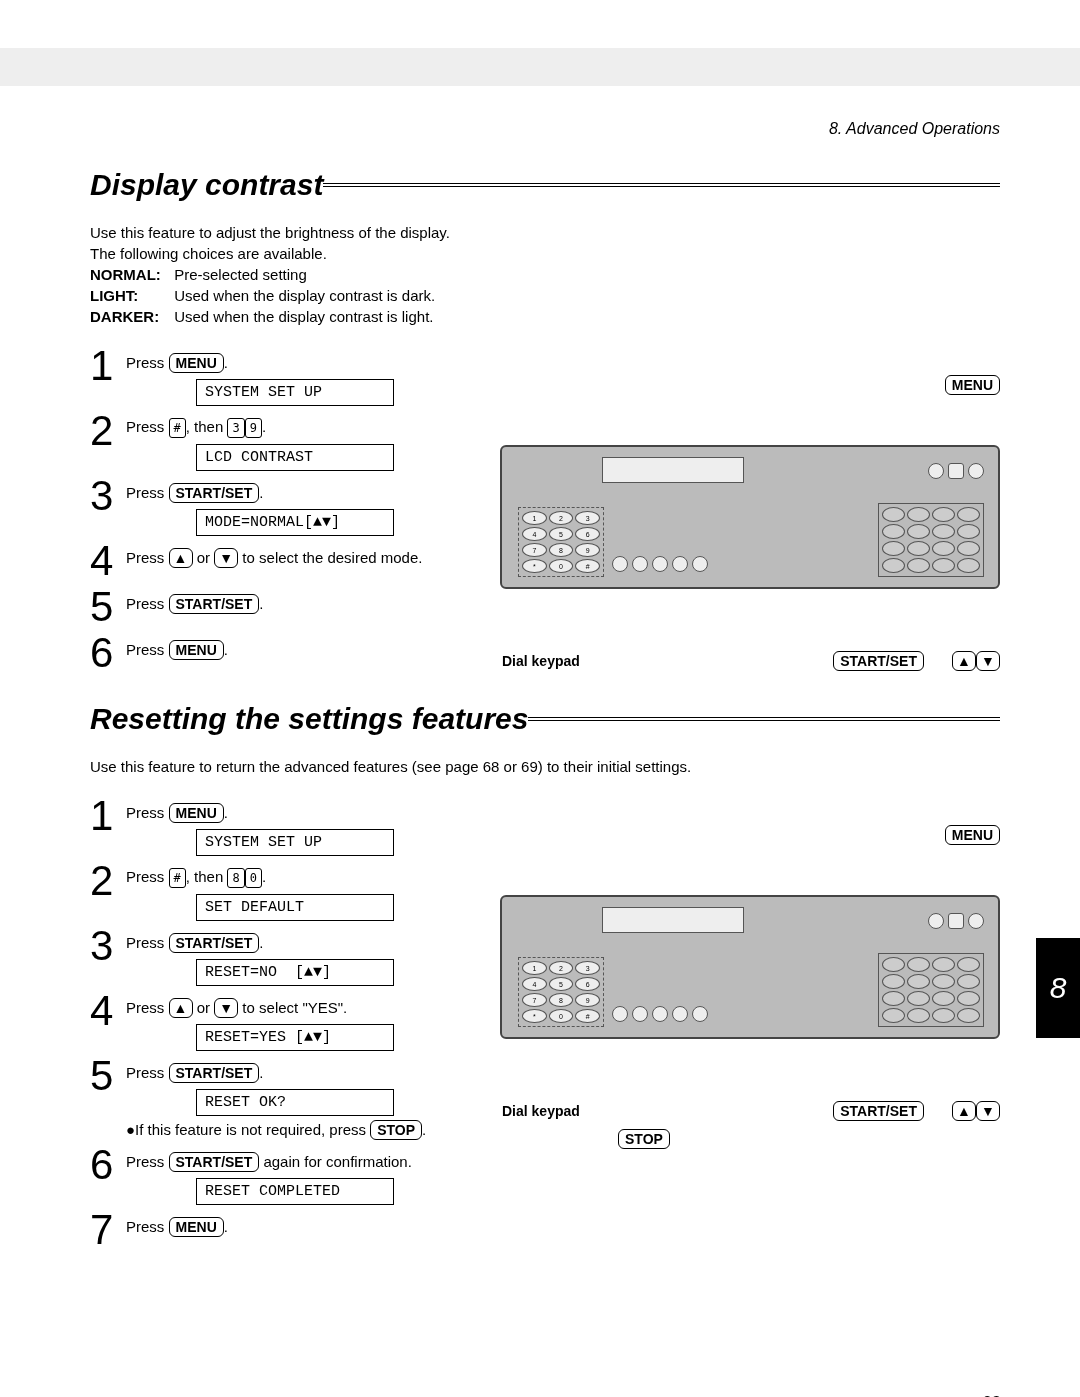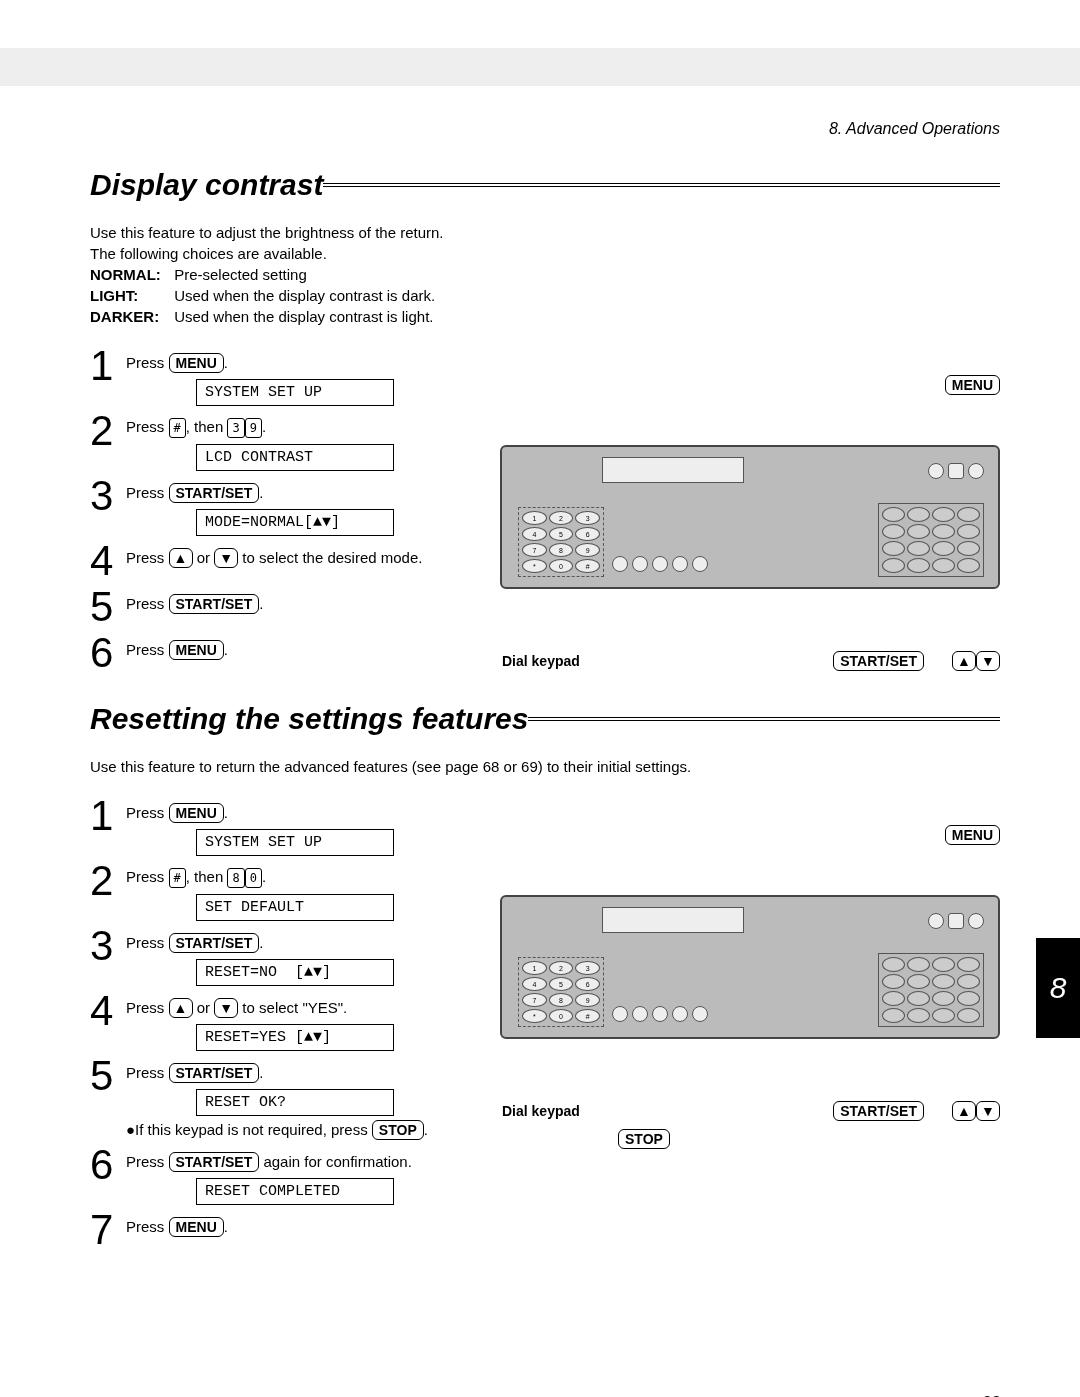"Use this feature to adjust" div { text: return -> display }
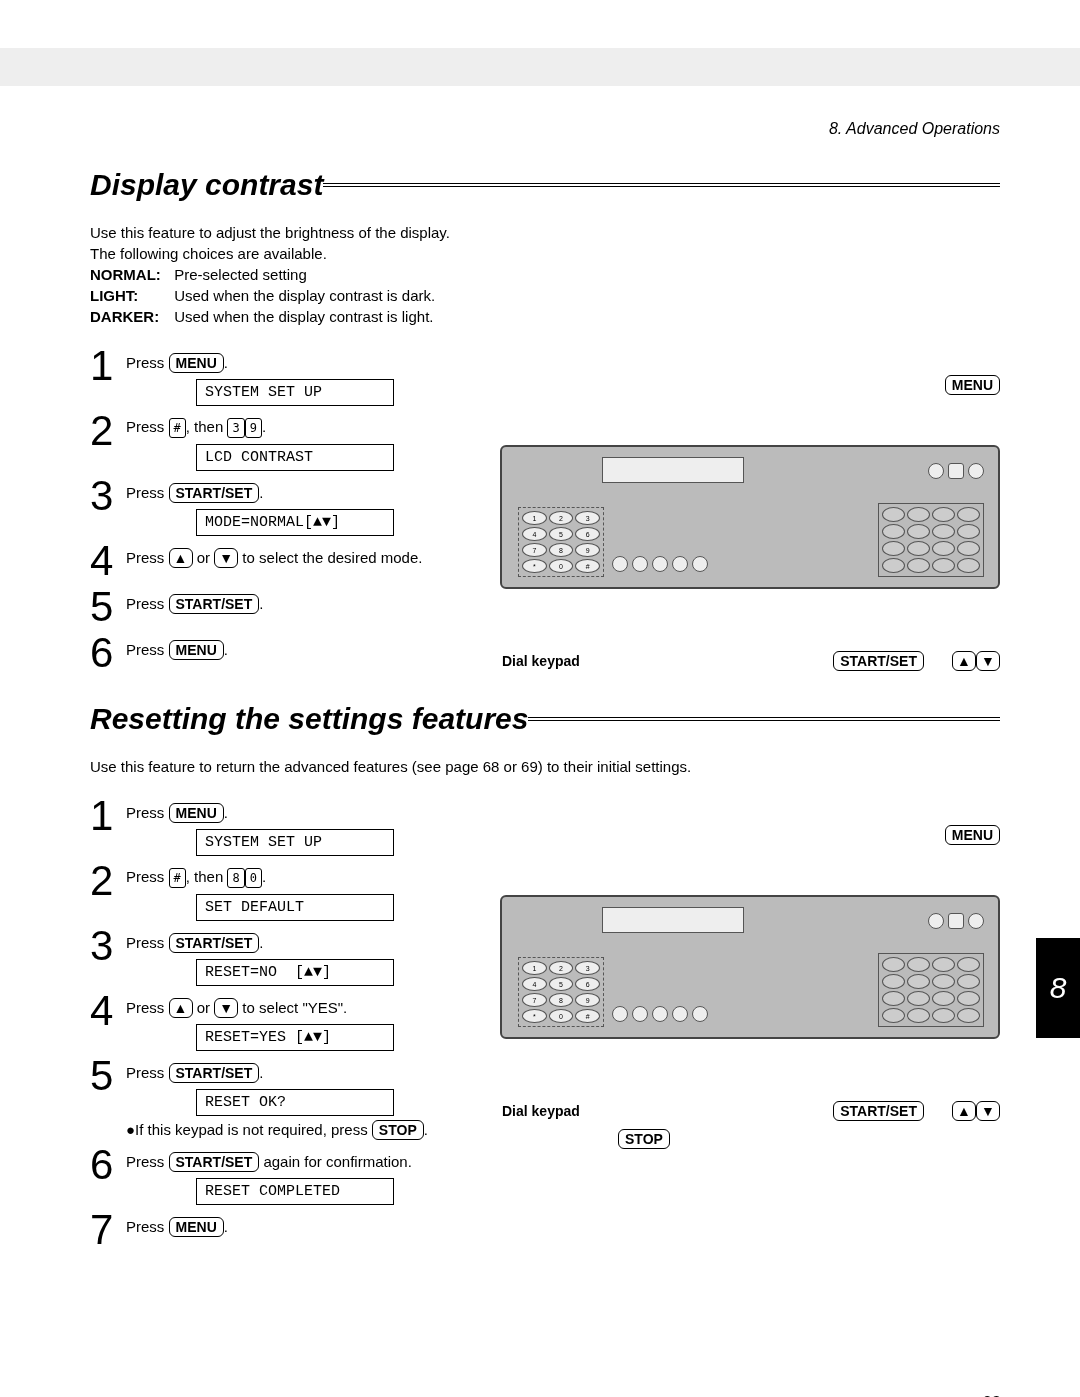"●If this keypad is not" span { text: keypad -> feature }
